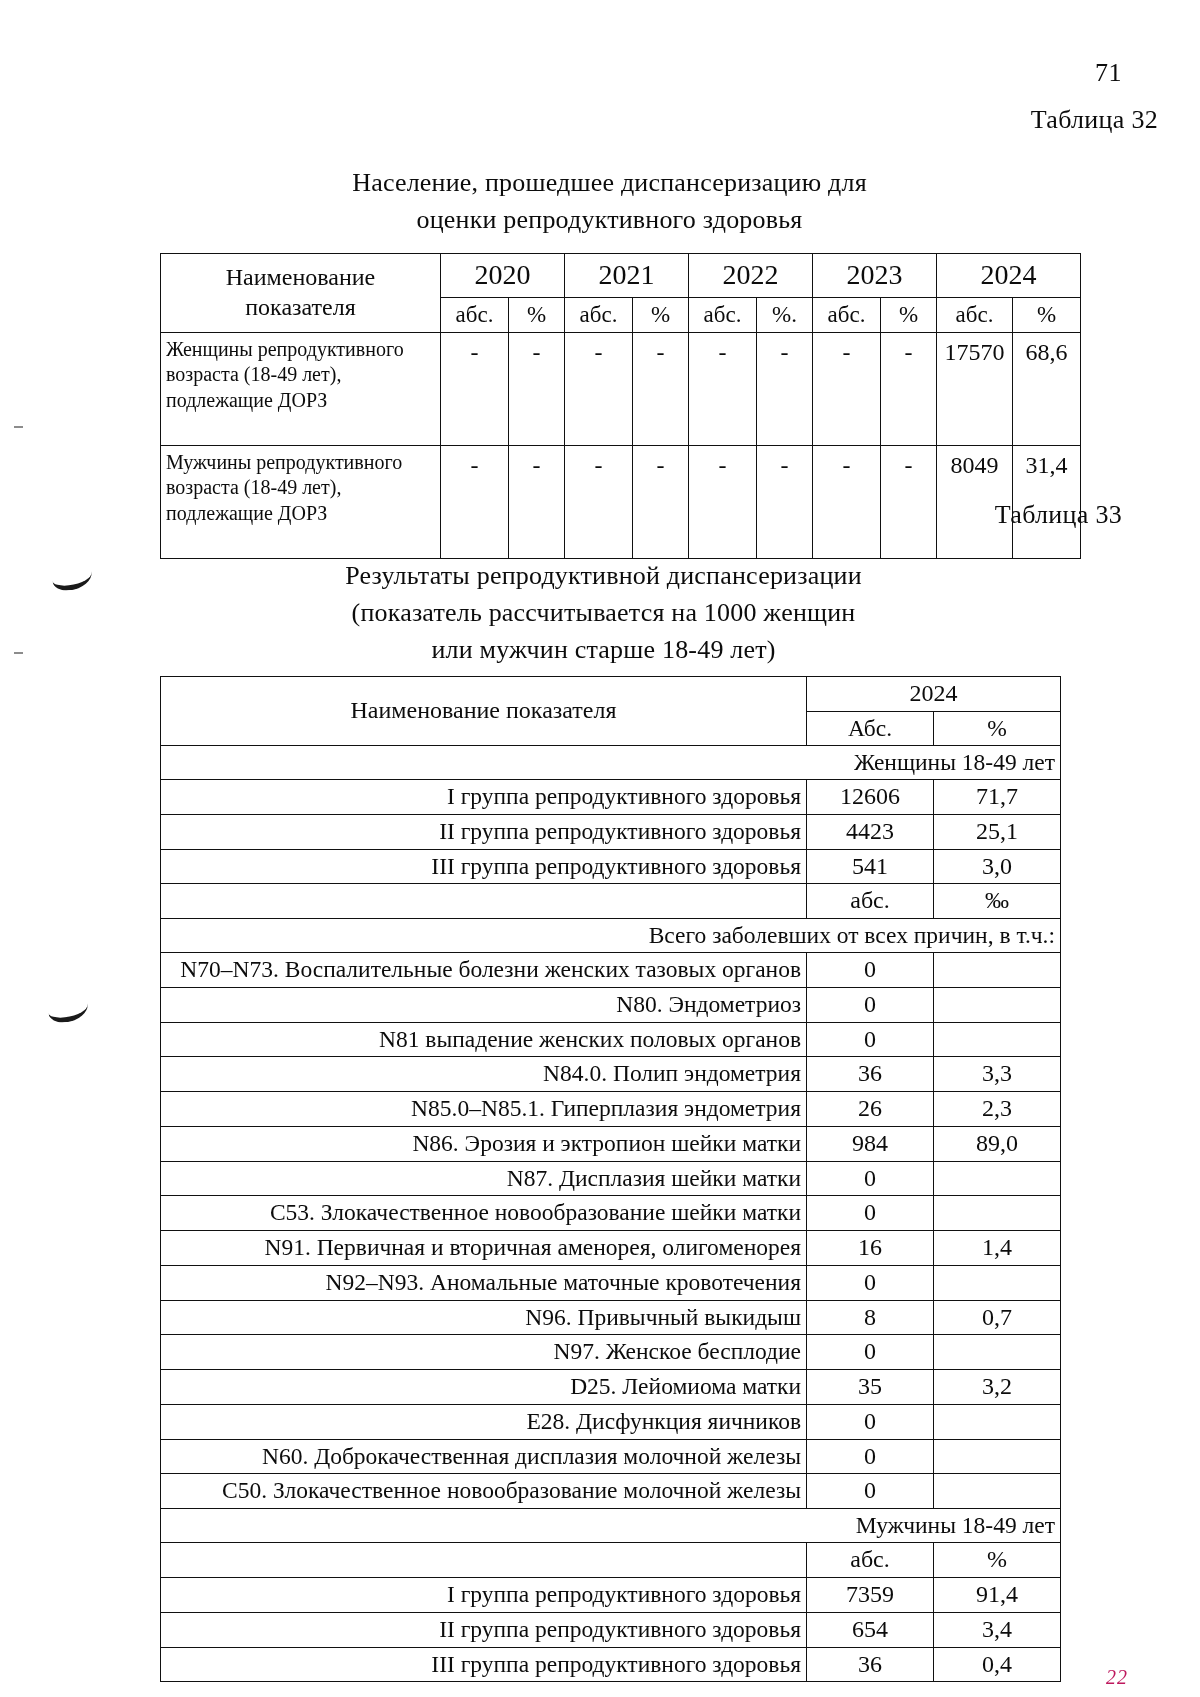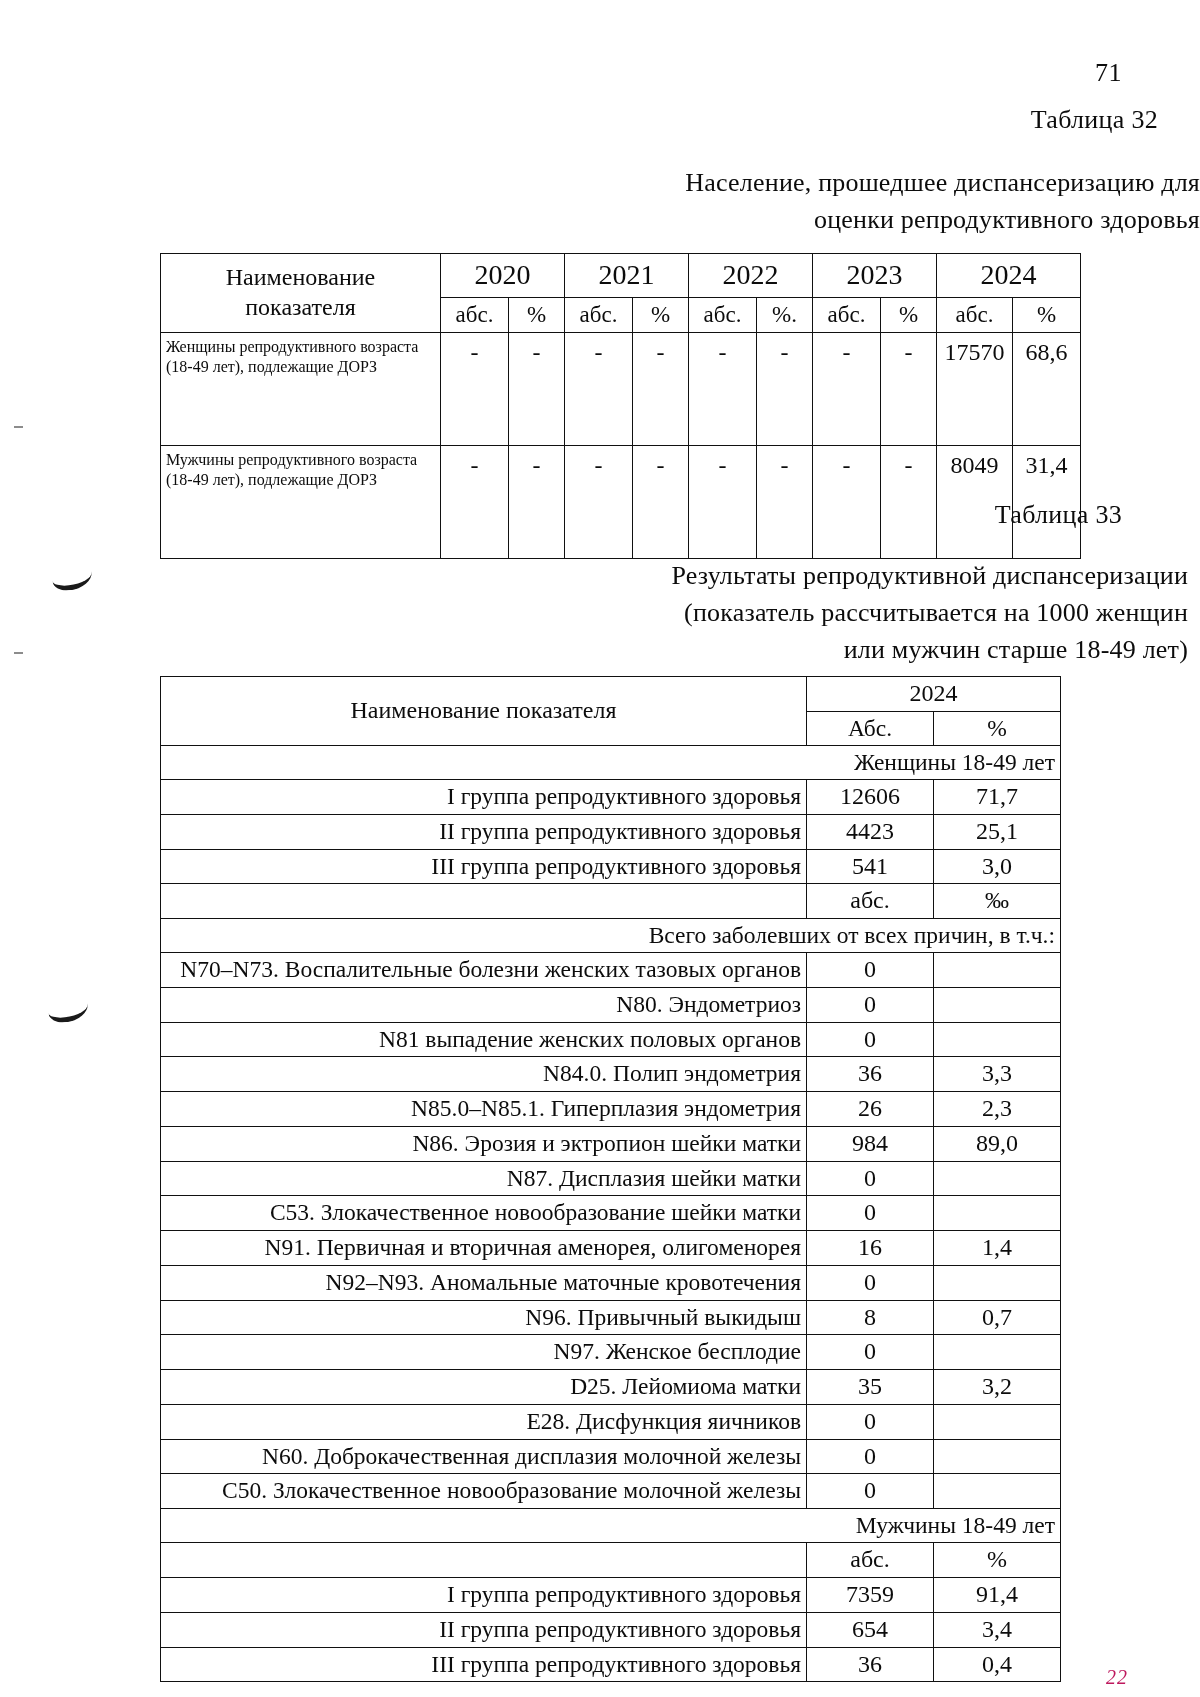"Население, прошедшее диспансеризацию для" .table-title { text-align: right -> center }
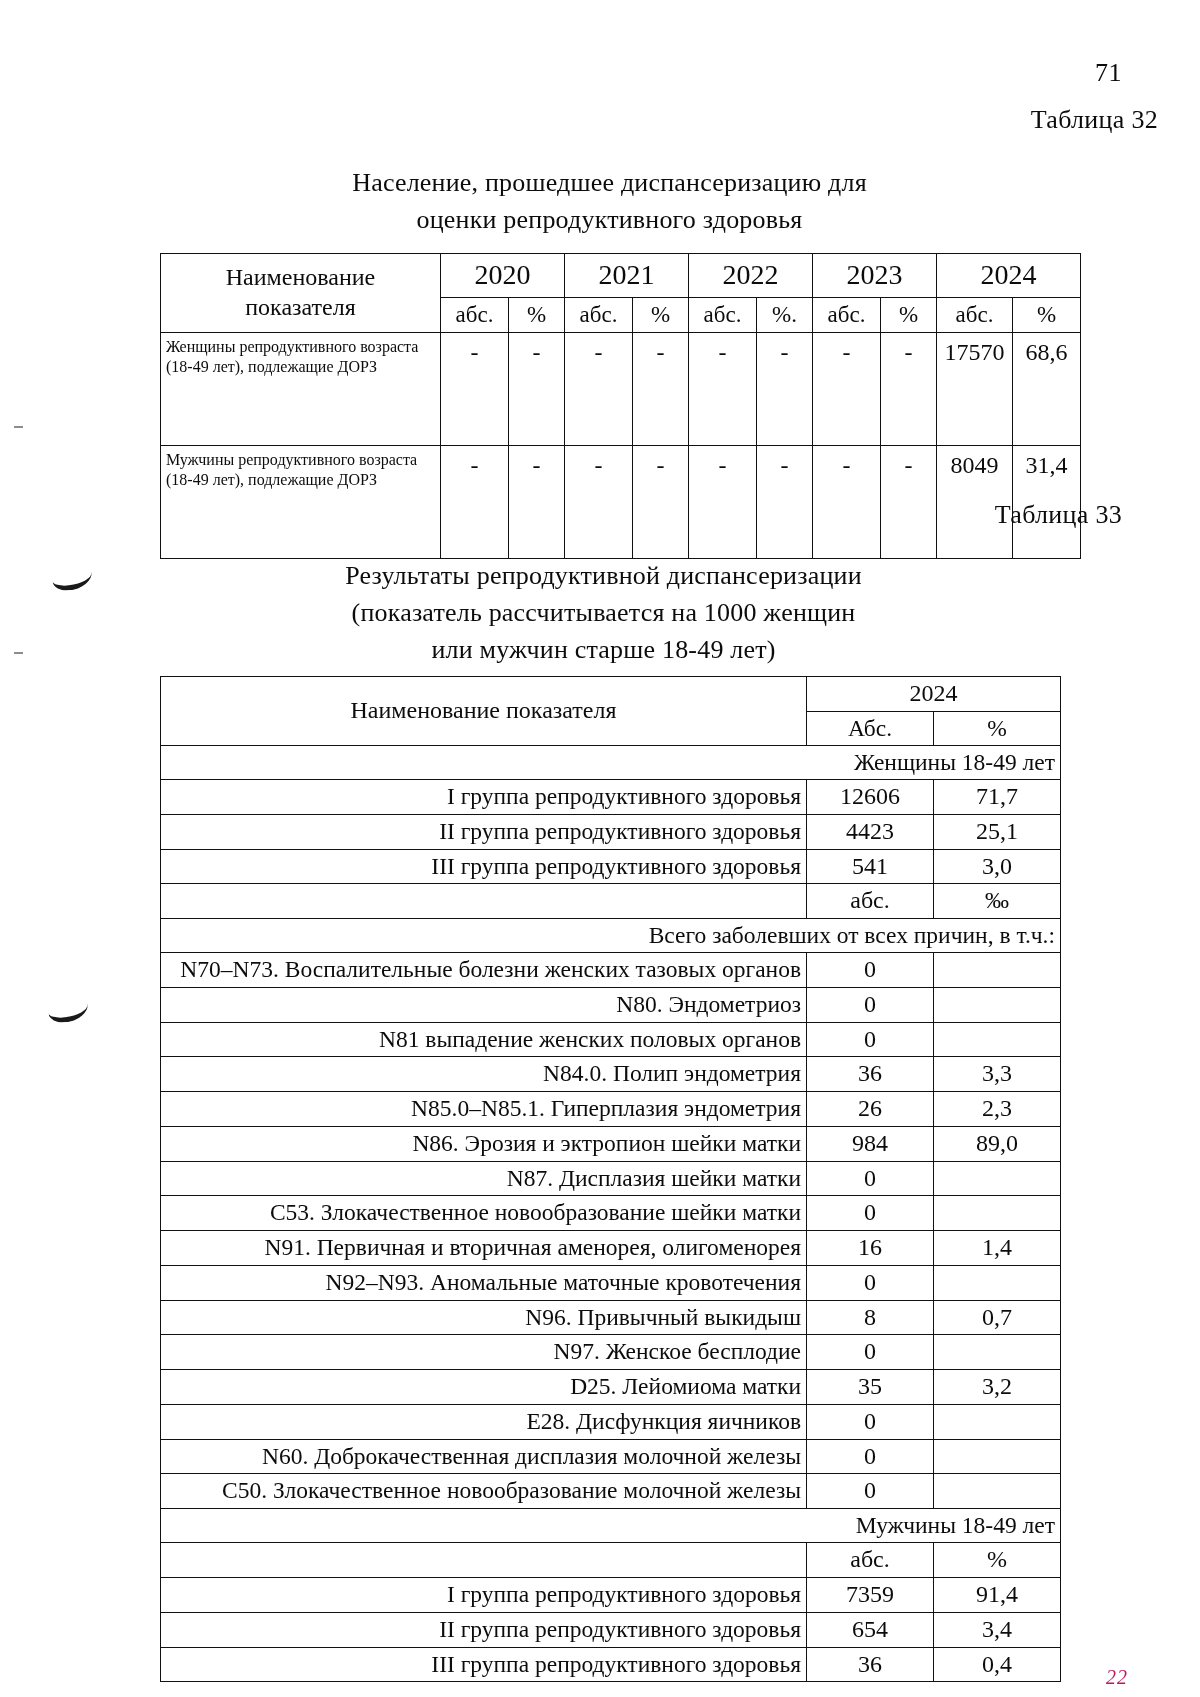"Женщины репродуктивного возраста (18-49" table.t32 .rowlabel { font-size: 16px -> 20px }
